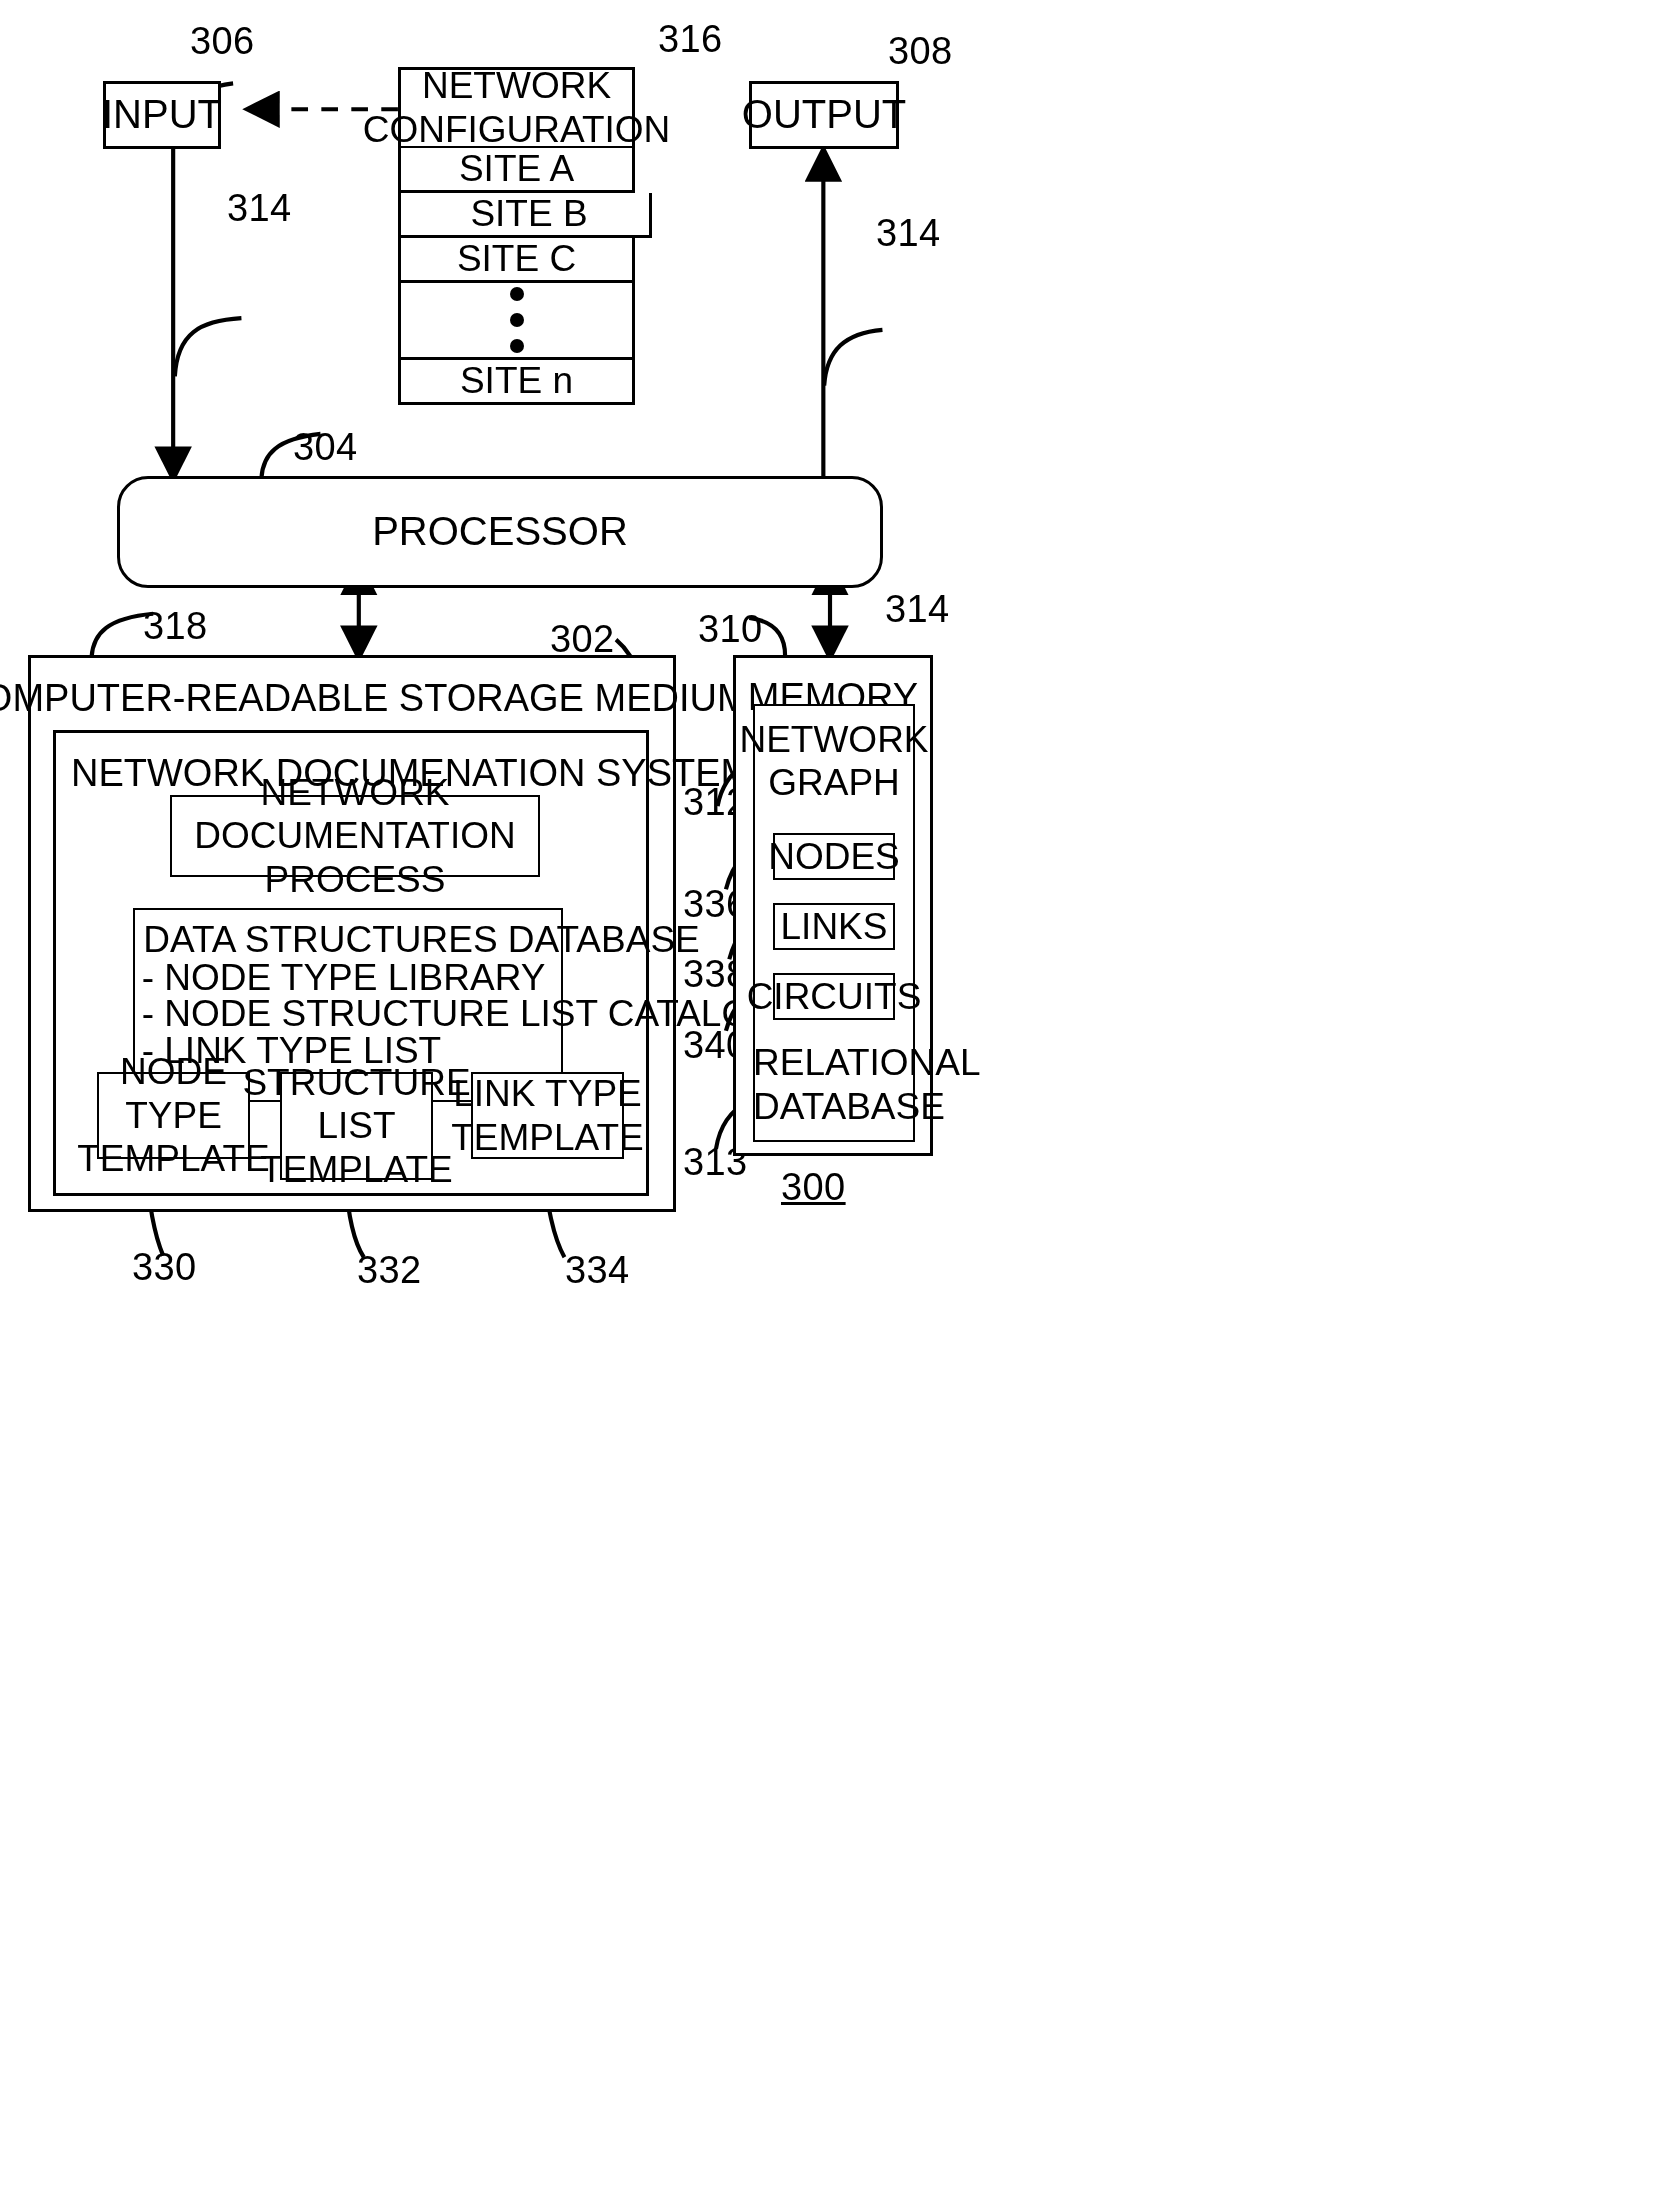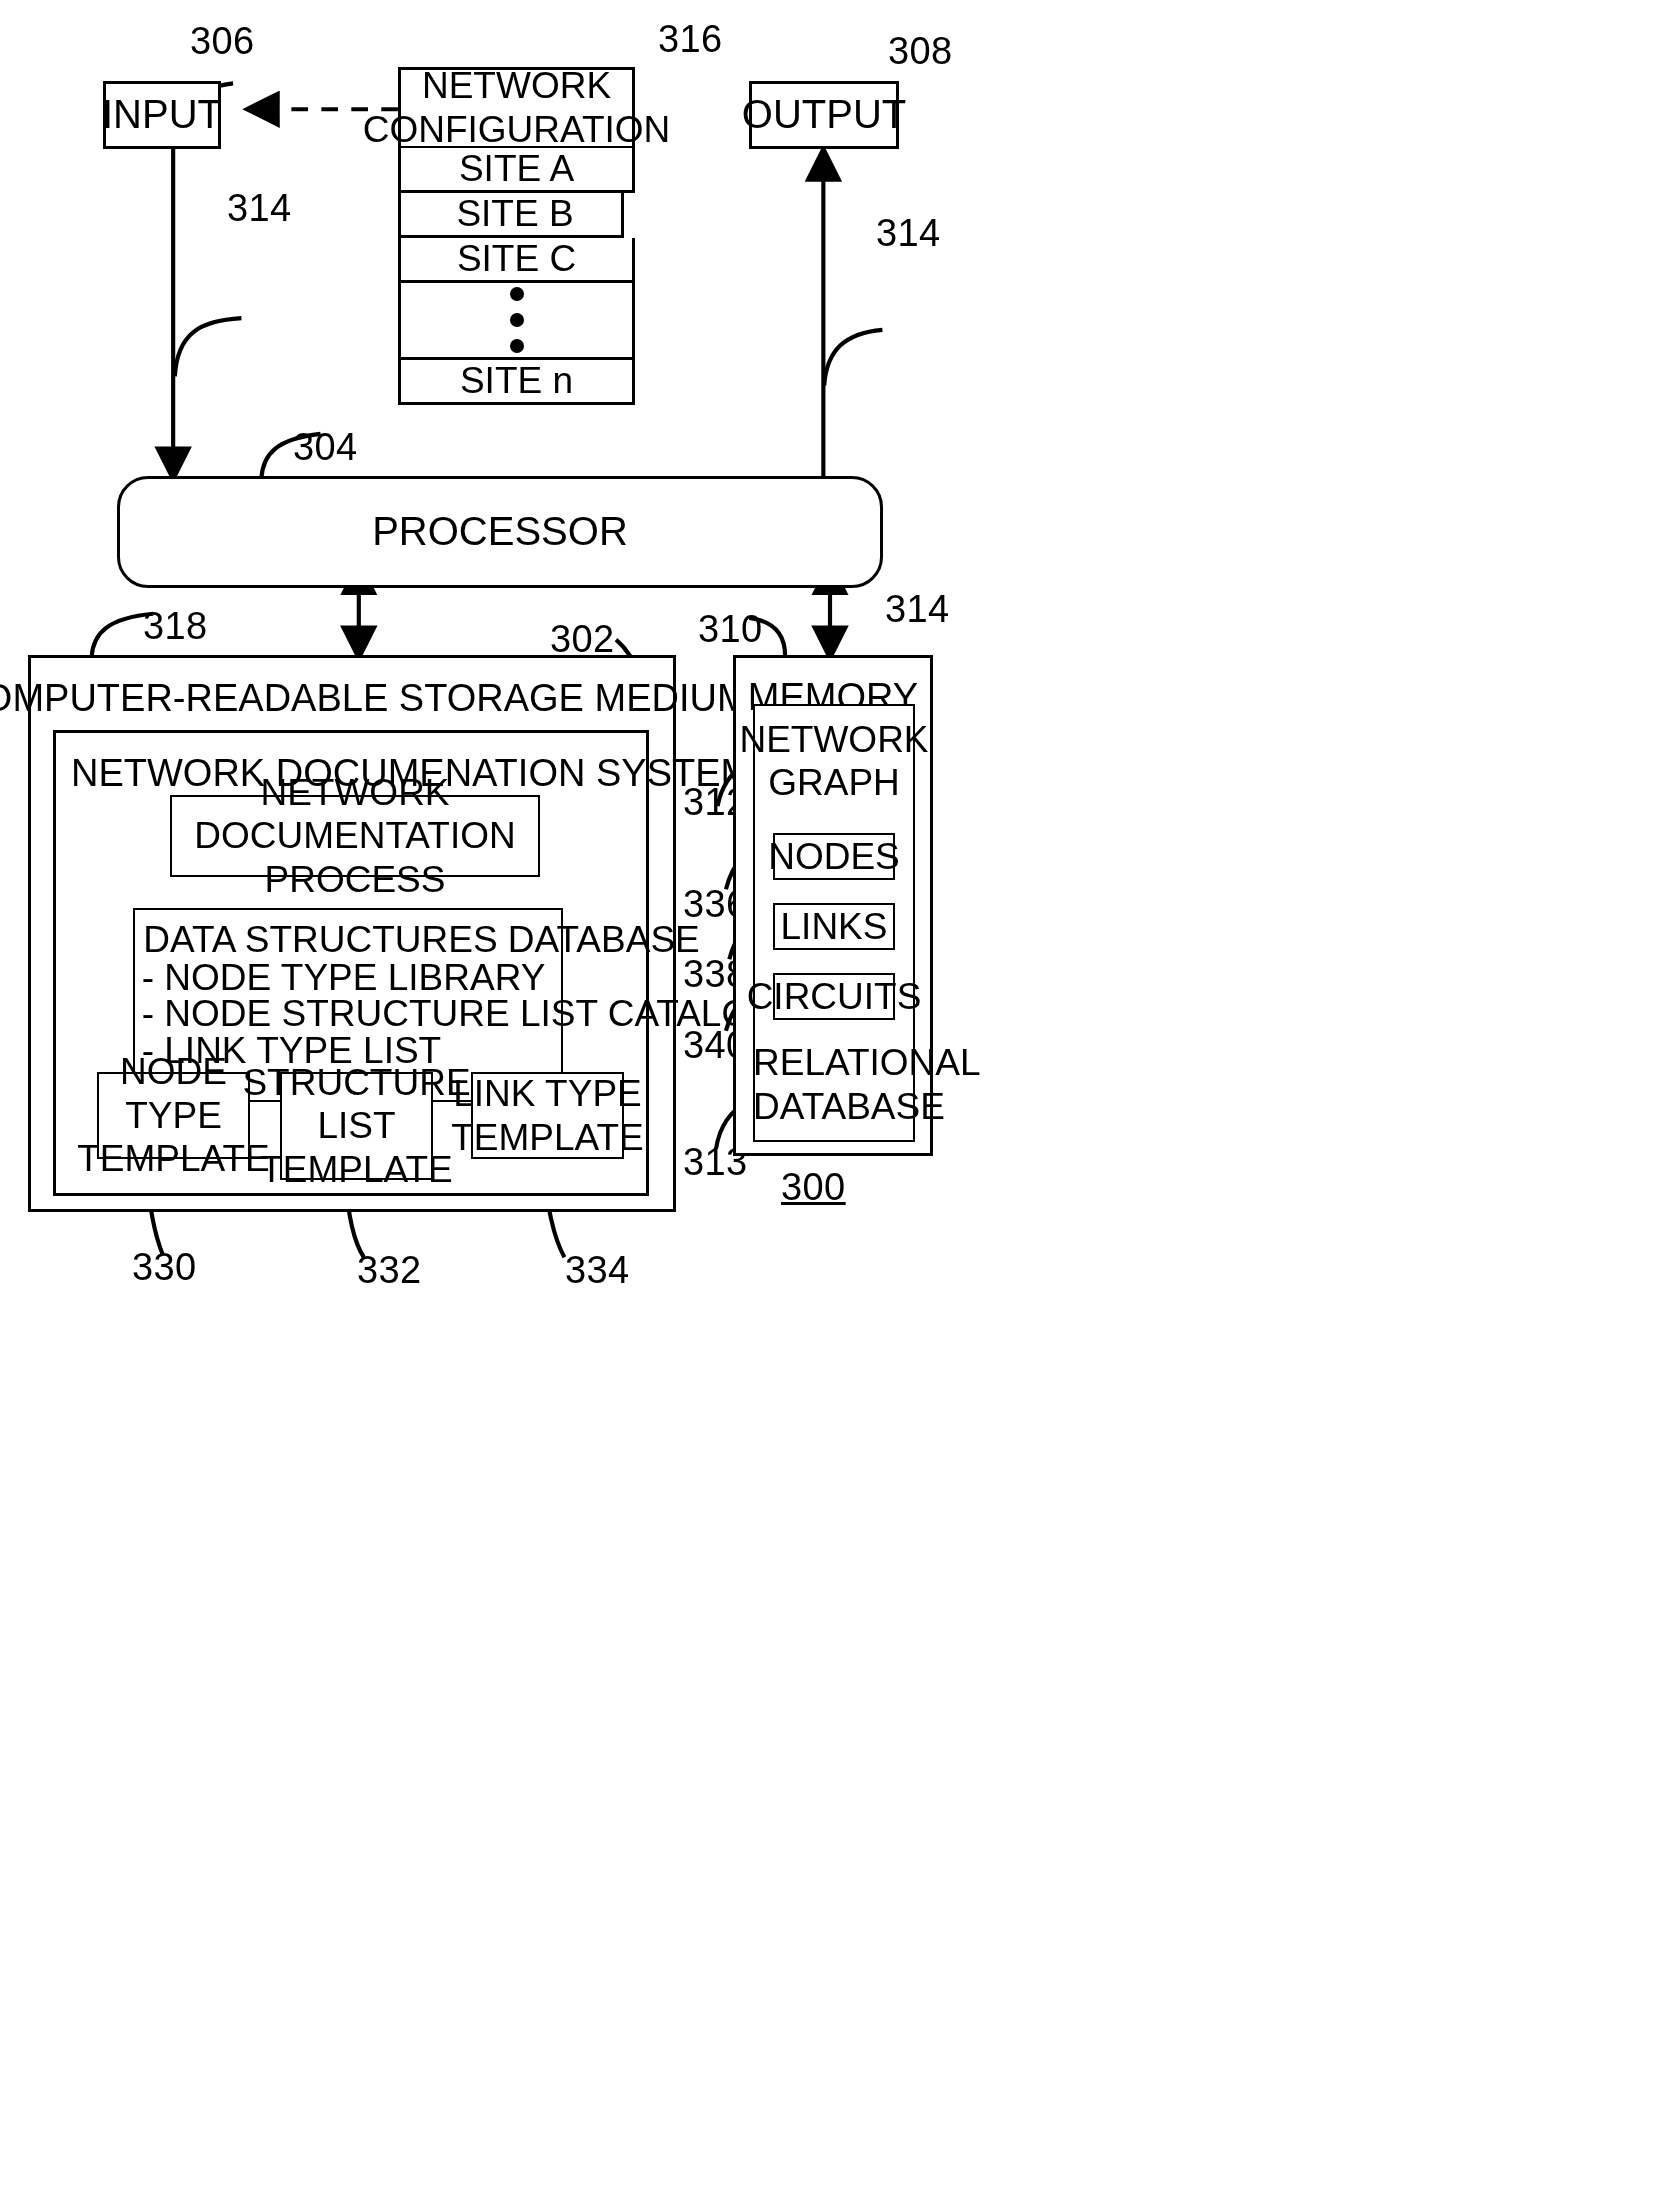"SITE B" div.sitecell { width: 226px -> 254px }
